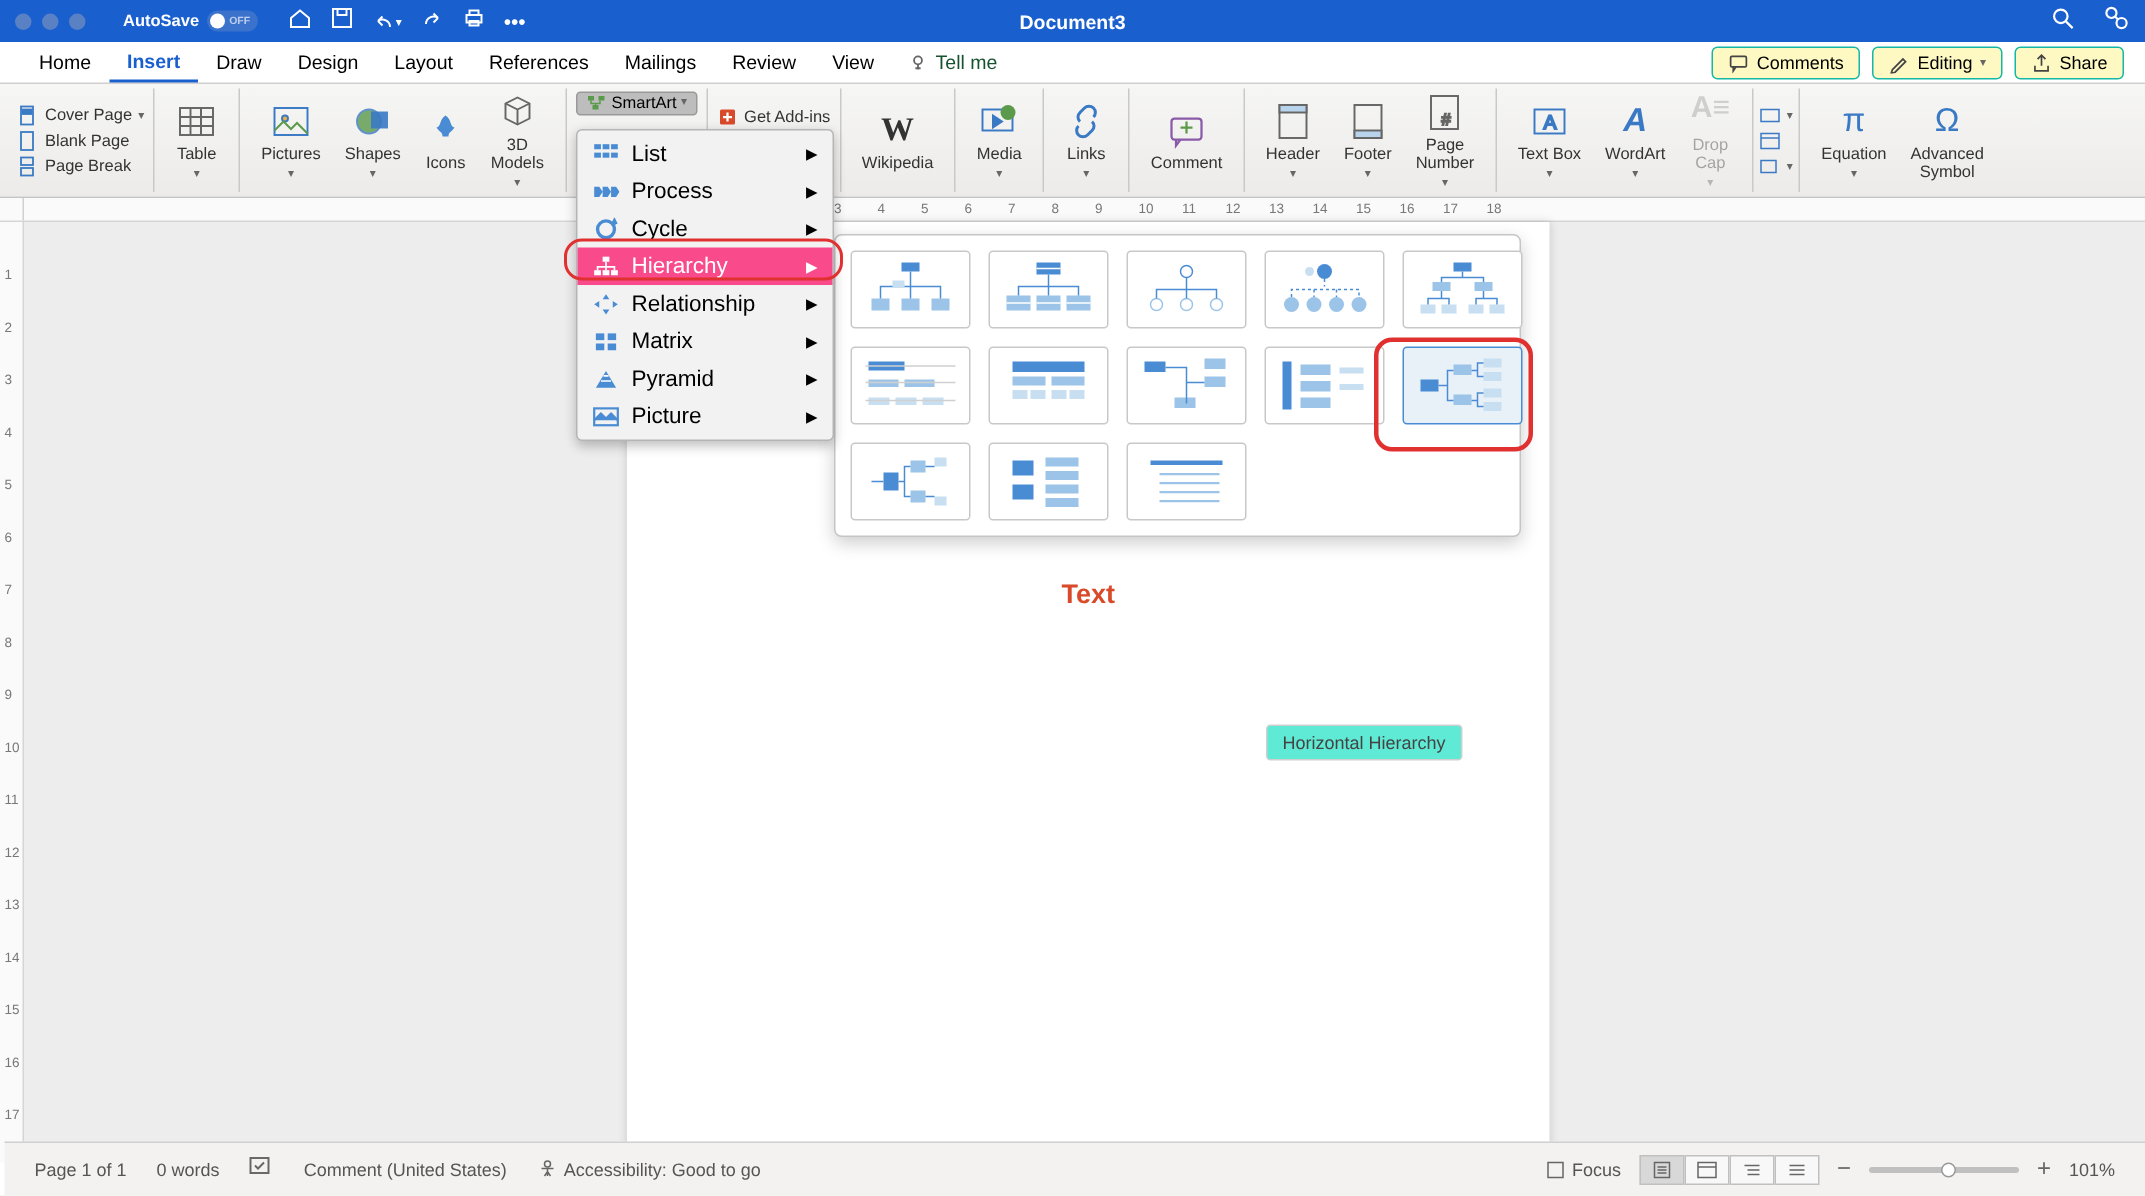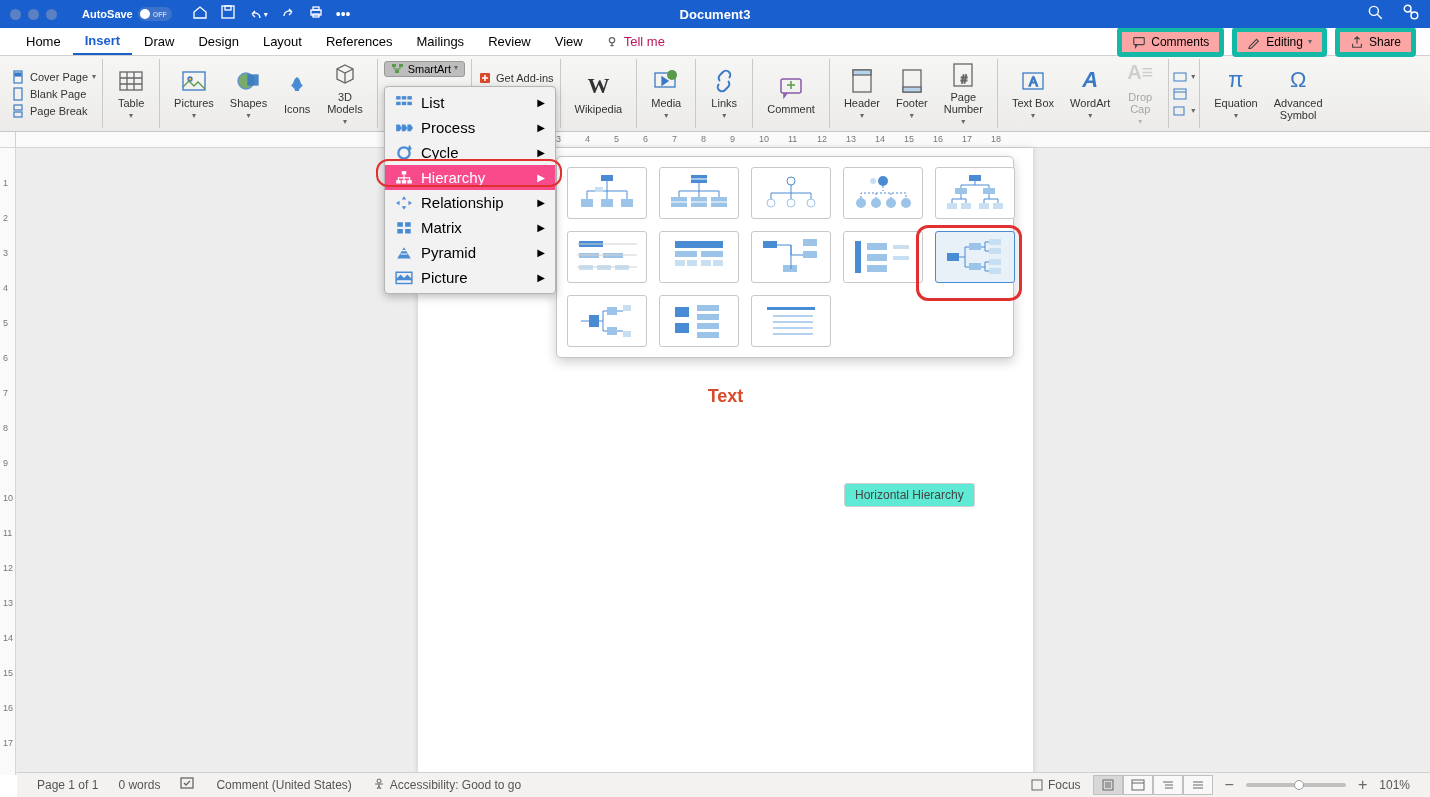"Tell me" .tell-me { color: #be185d -> #14532d }
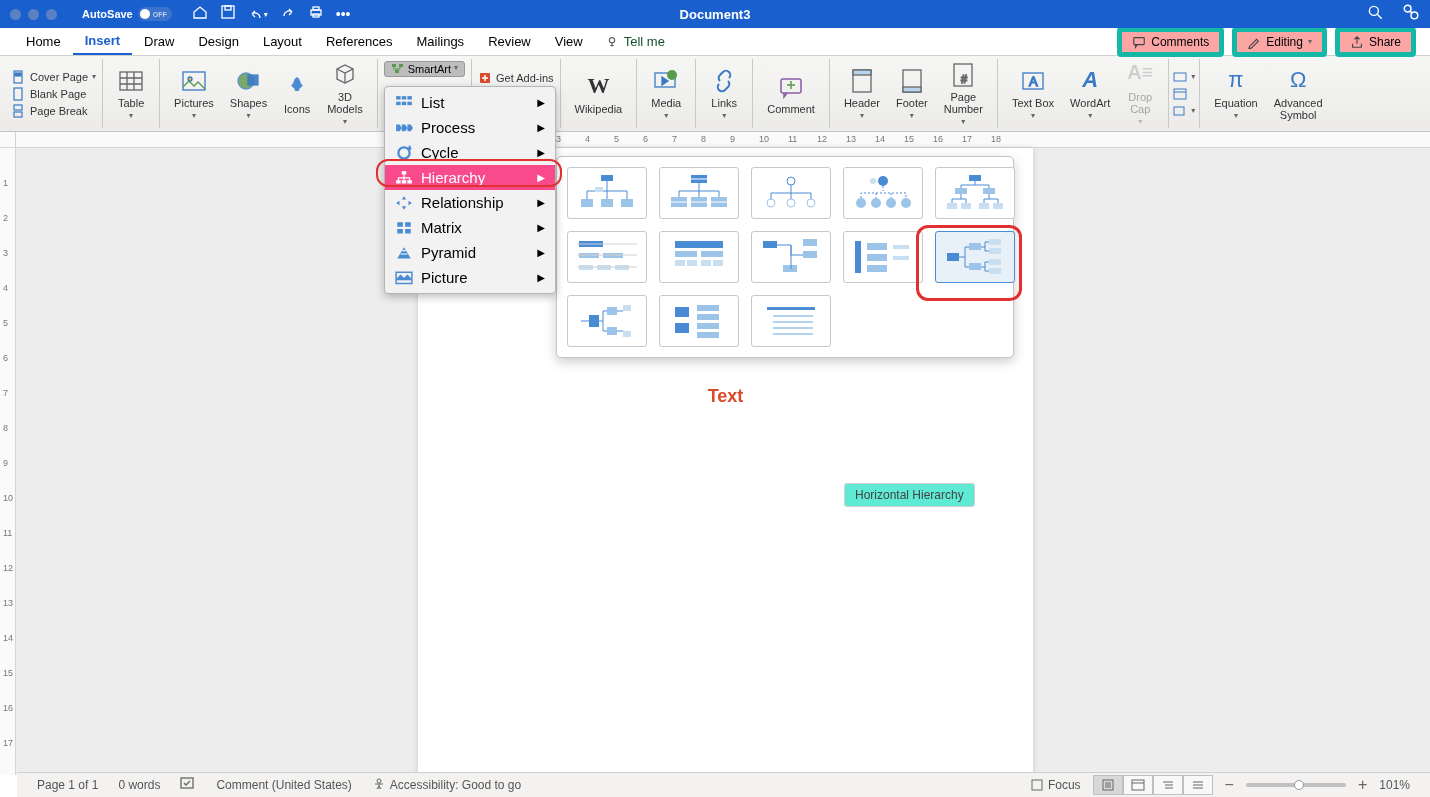"Comments" .pill-btn { background: #fca5a5 -> #fef9c3; border: 5px solid #14b8a6 -> 1px solid #14b8a6 }
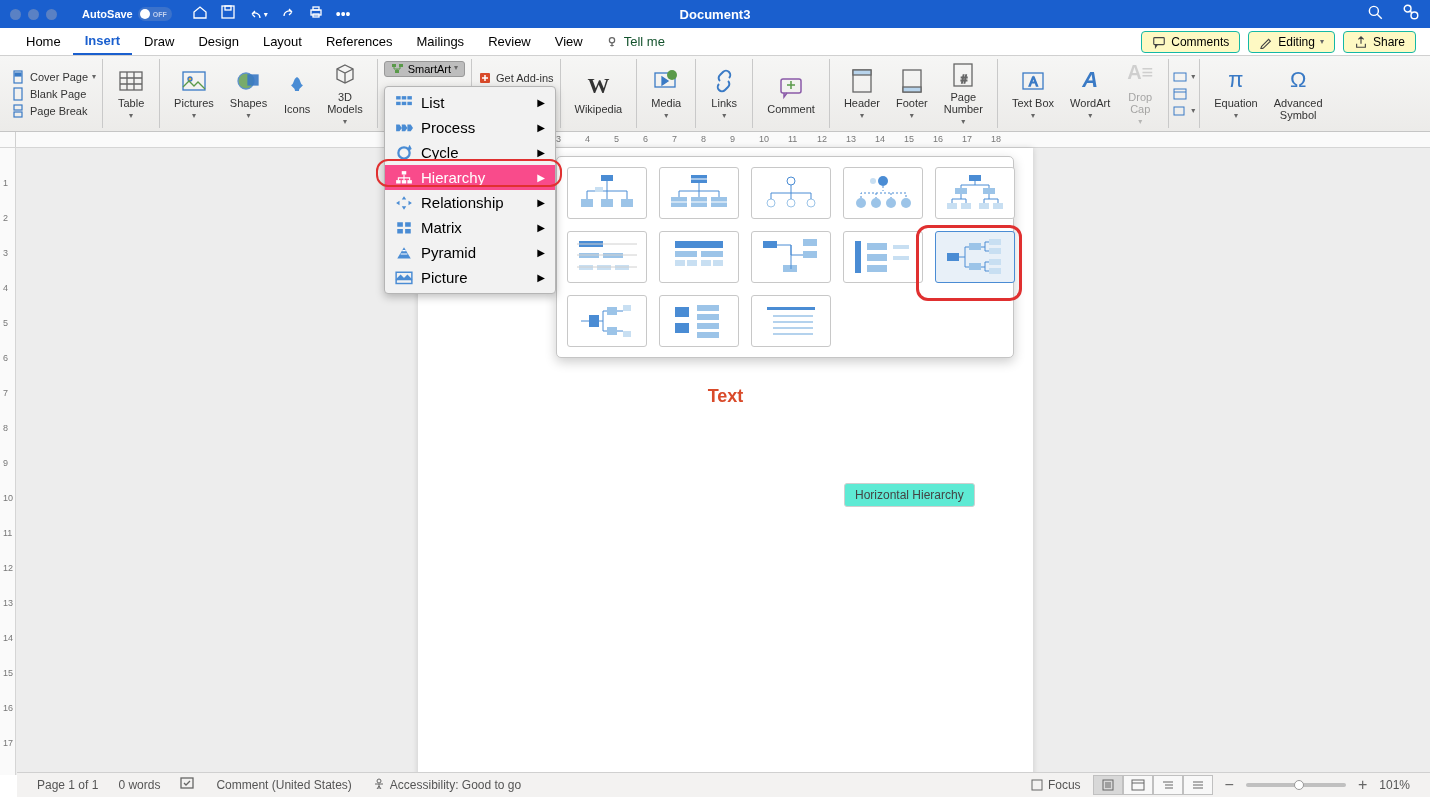"Page 1 of 1" .status-bar { height: 25px -> 36px; left: 17px -> 3px }
